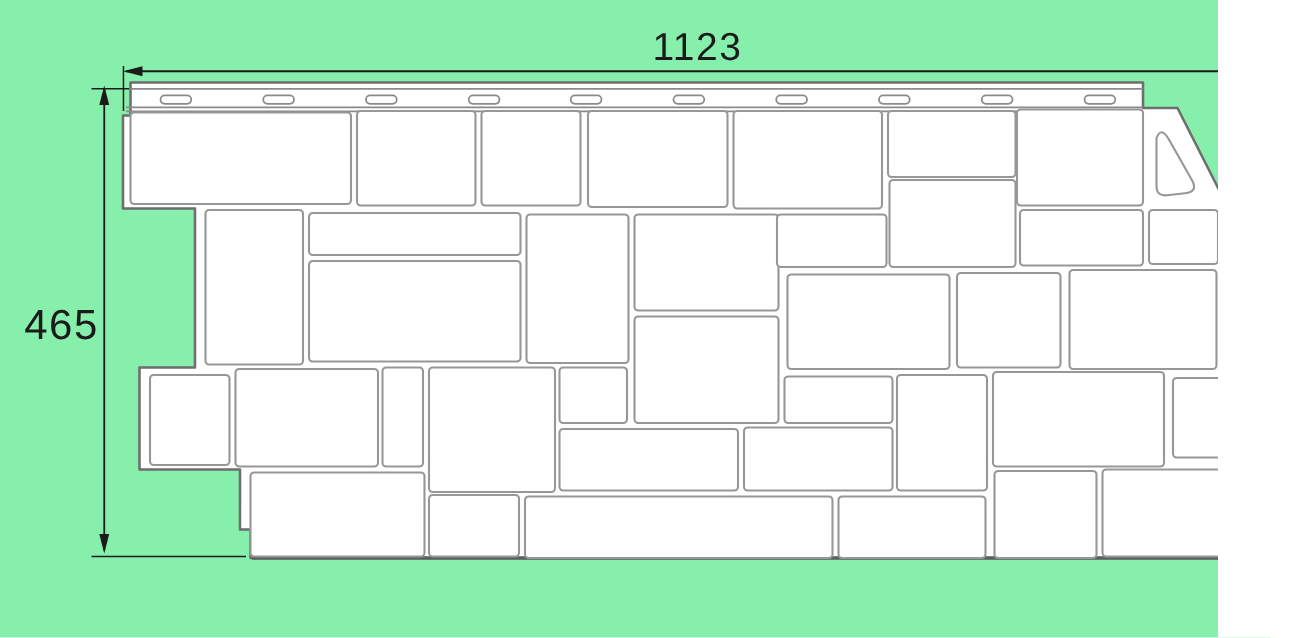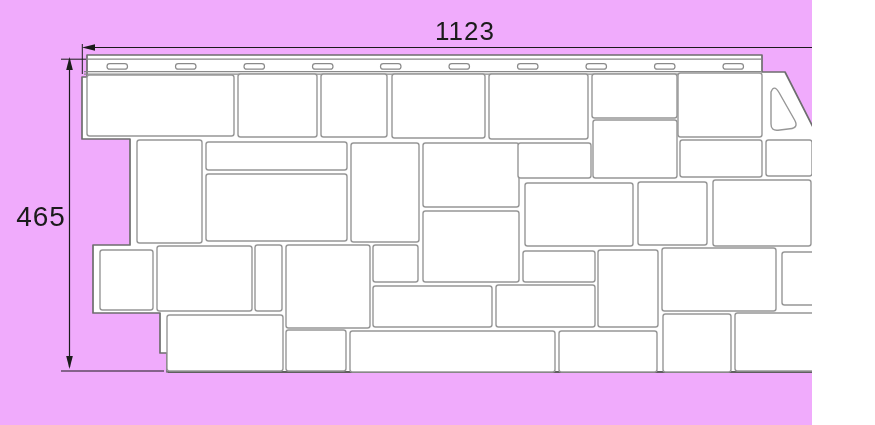"1123" .stage { background: #f0abfc -> #86efac }
